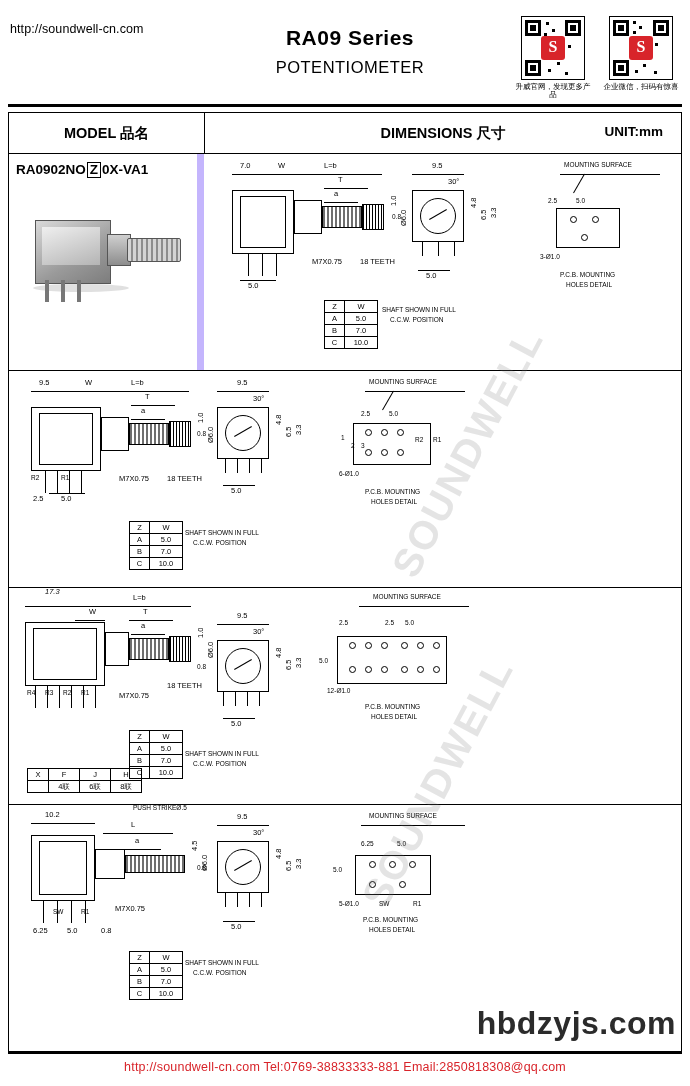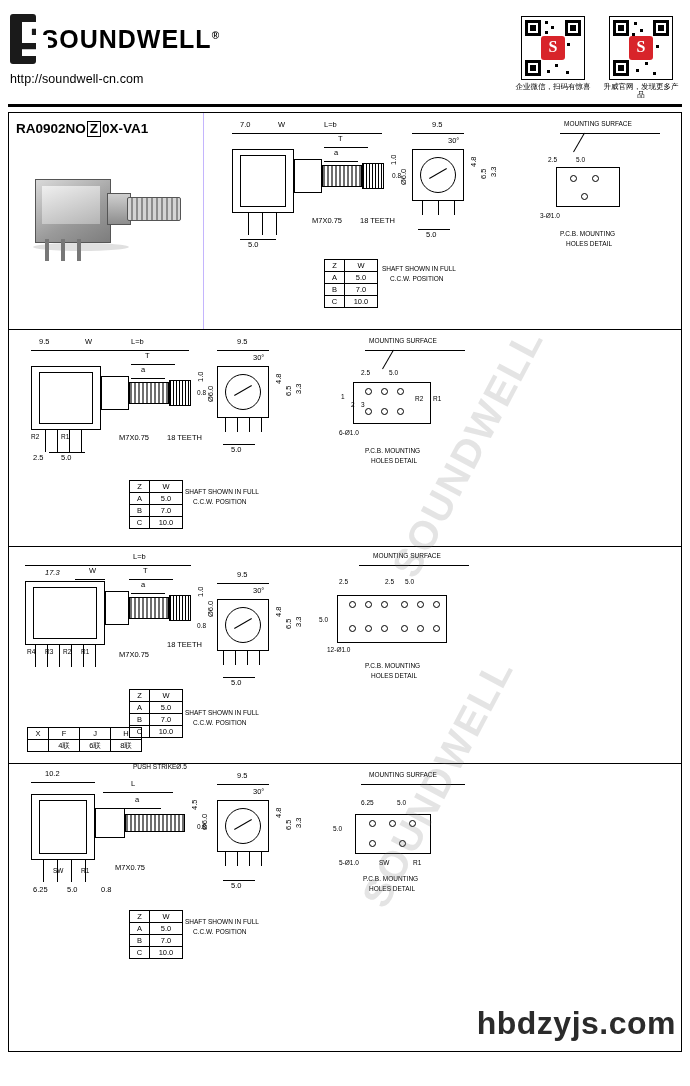"SOUNDWELL®" div.logo-row { html: <div> <div></div> <div><span>SOUNDWELL</span><span>®</span></div> </div> -> none }
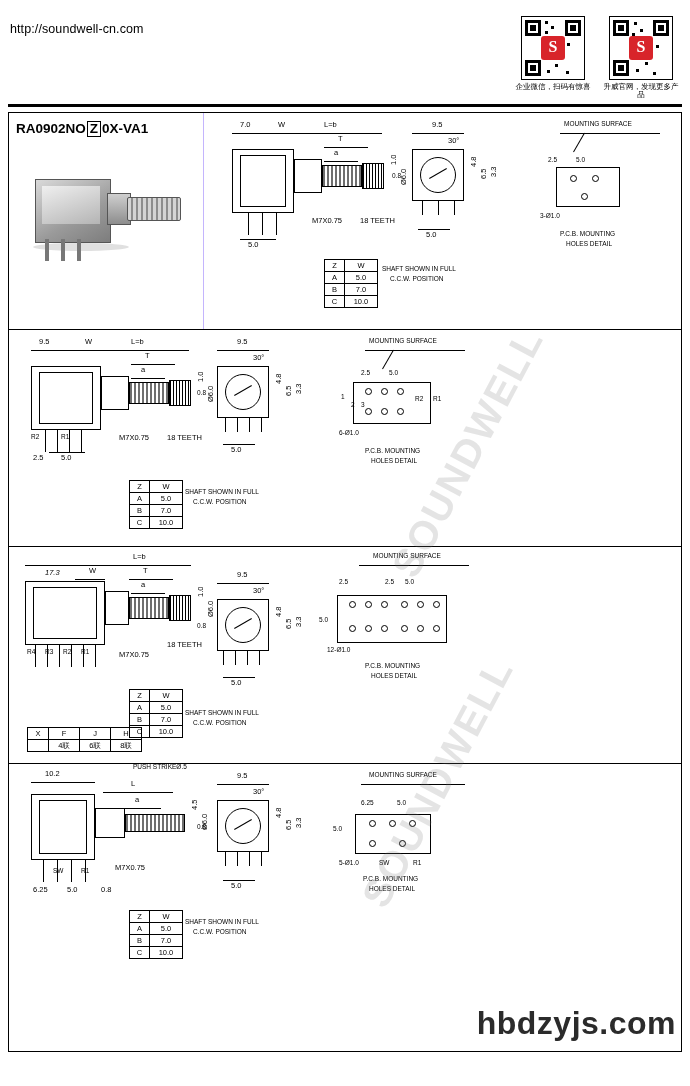"RA09 Series" div.title-block { html: none -> <div> <div>RA09 Series</div> <div>POTENTIOMETER</div> </div> }
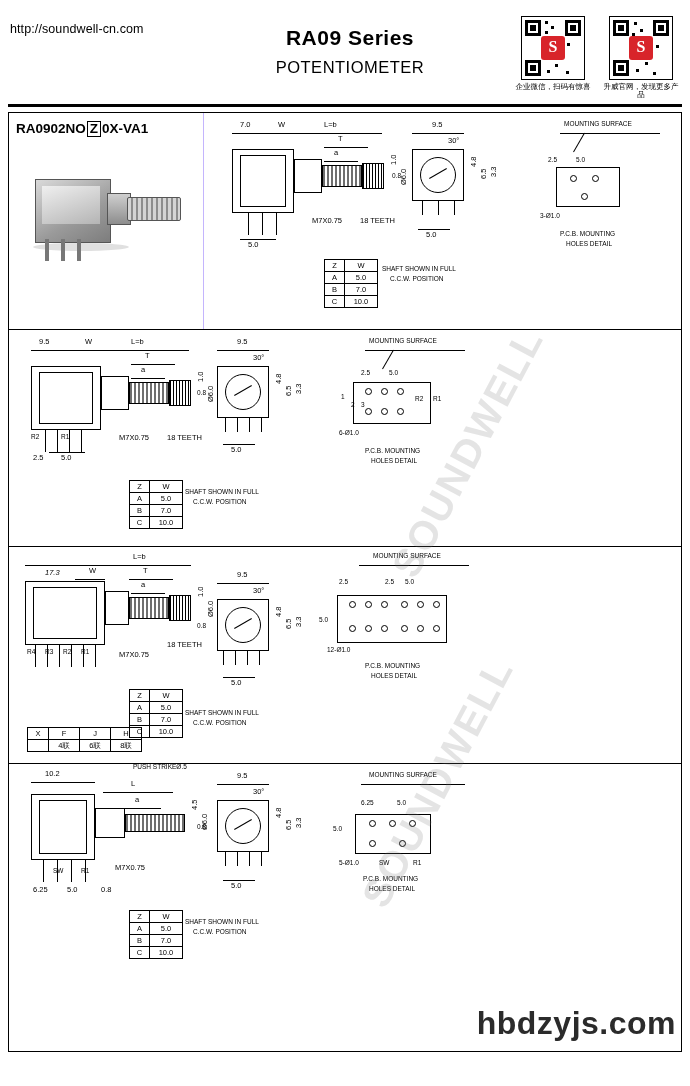"企业微信，扫码有惊喜" div.qr-item { order: before "升威官网，发现更多产品" -> after "升威官网，发现更多产品" }
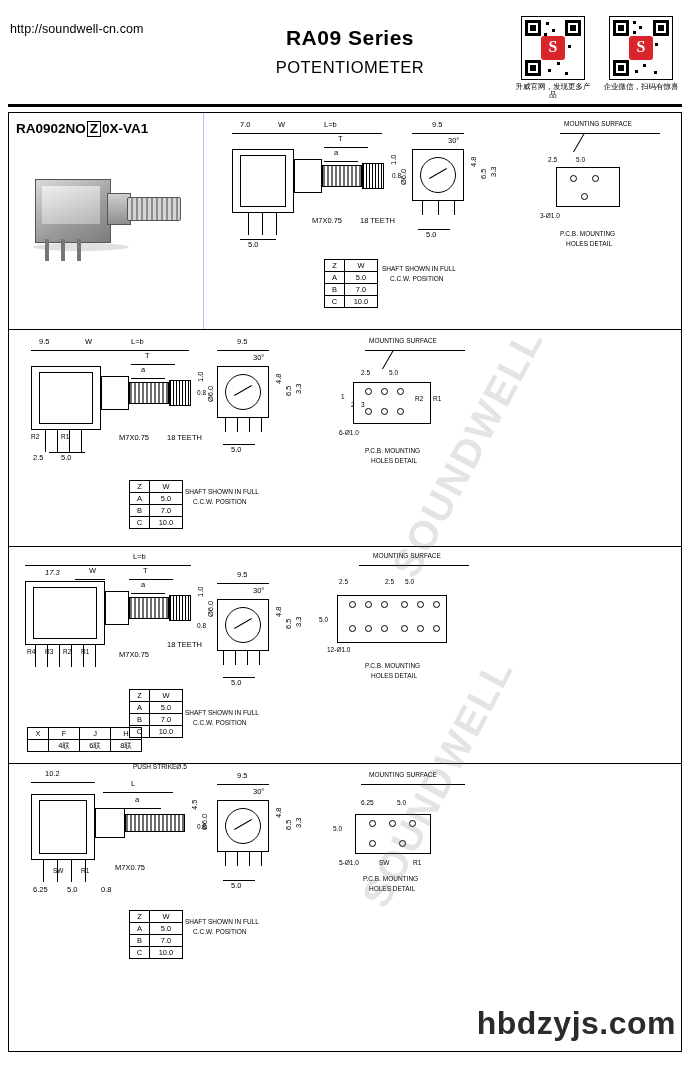"MODEL 品名" div.thead { html: none -> <div> <div>MODEL 品名</div> <div> <span>DIMENSIONS 尺寸</span> <span>UNIT:mm</span> </div> </div> }
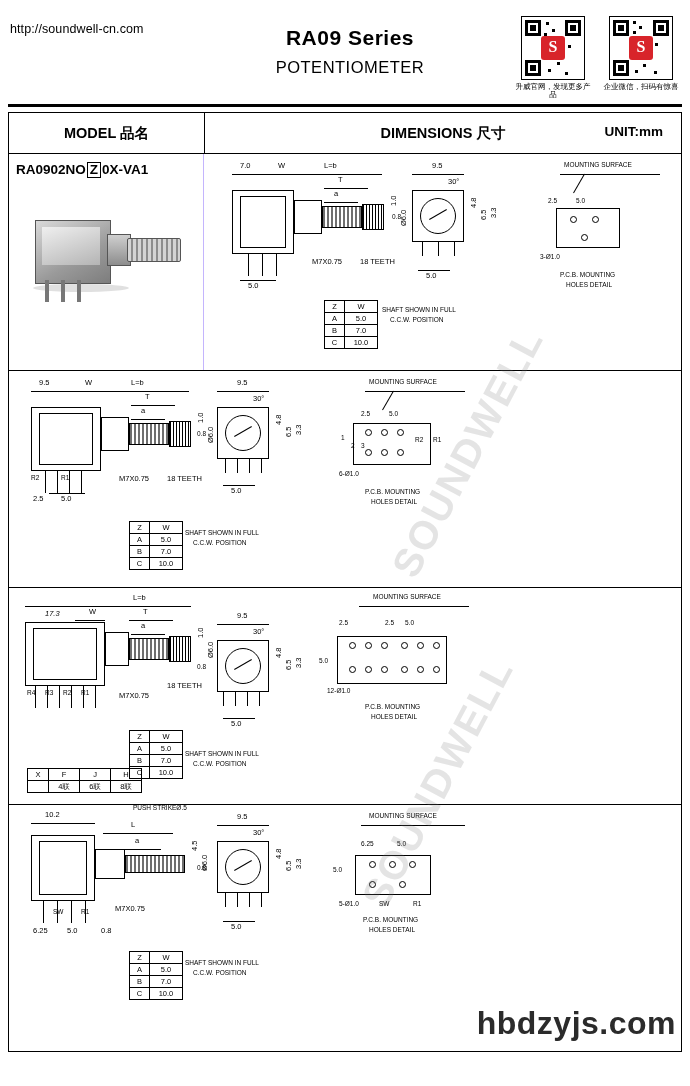"RA0902NO Z 0X-VA1" .cell-model { border-right: 1px solid #c4b5fd -> 7px solid #c4b5fd }
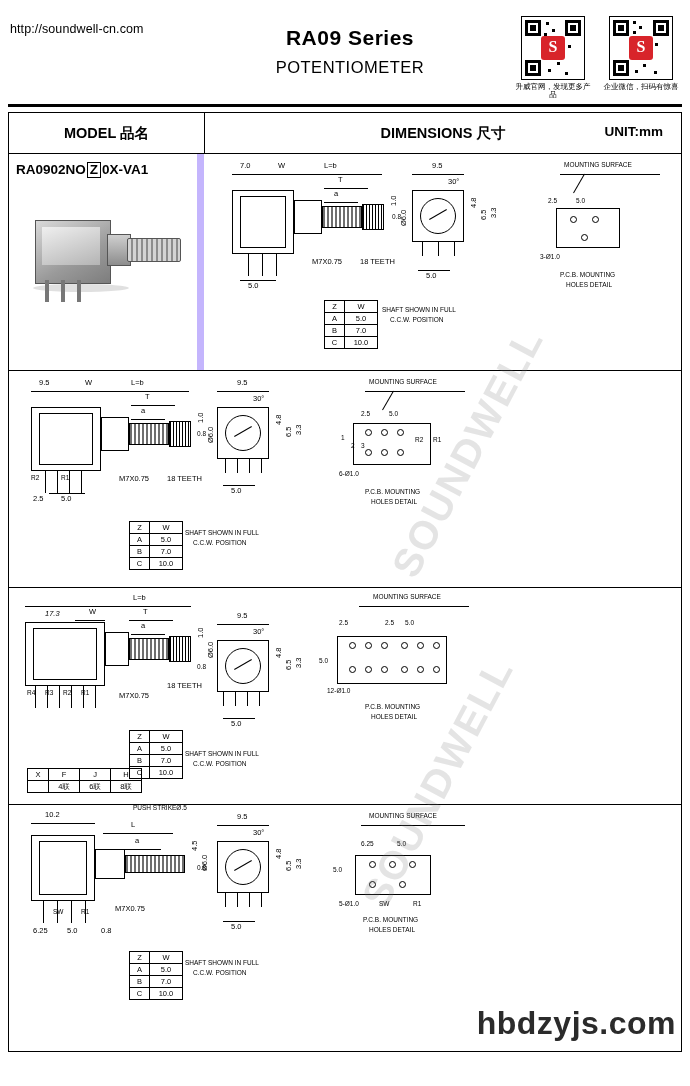"17.3" div.txt { top: 22px -> 0 }
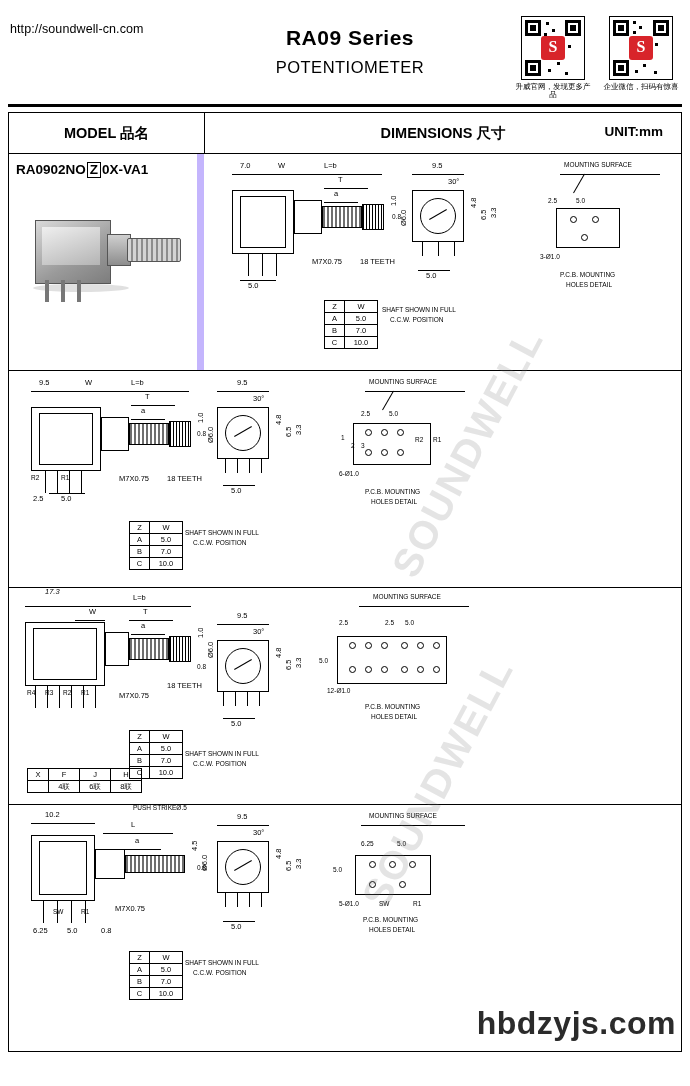"http://soundwell-cn.com Tel:0769-38833333-881" div.footer { html: none -> <div> <div></div> <div>http://soundwell-cn.com Tel:0769-38833333-881 Email:2850818308@qq.com</div> </div> }
